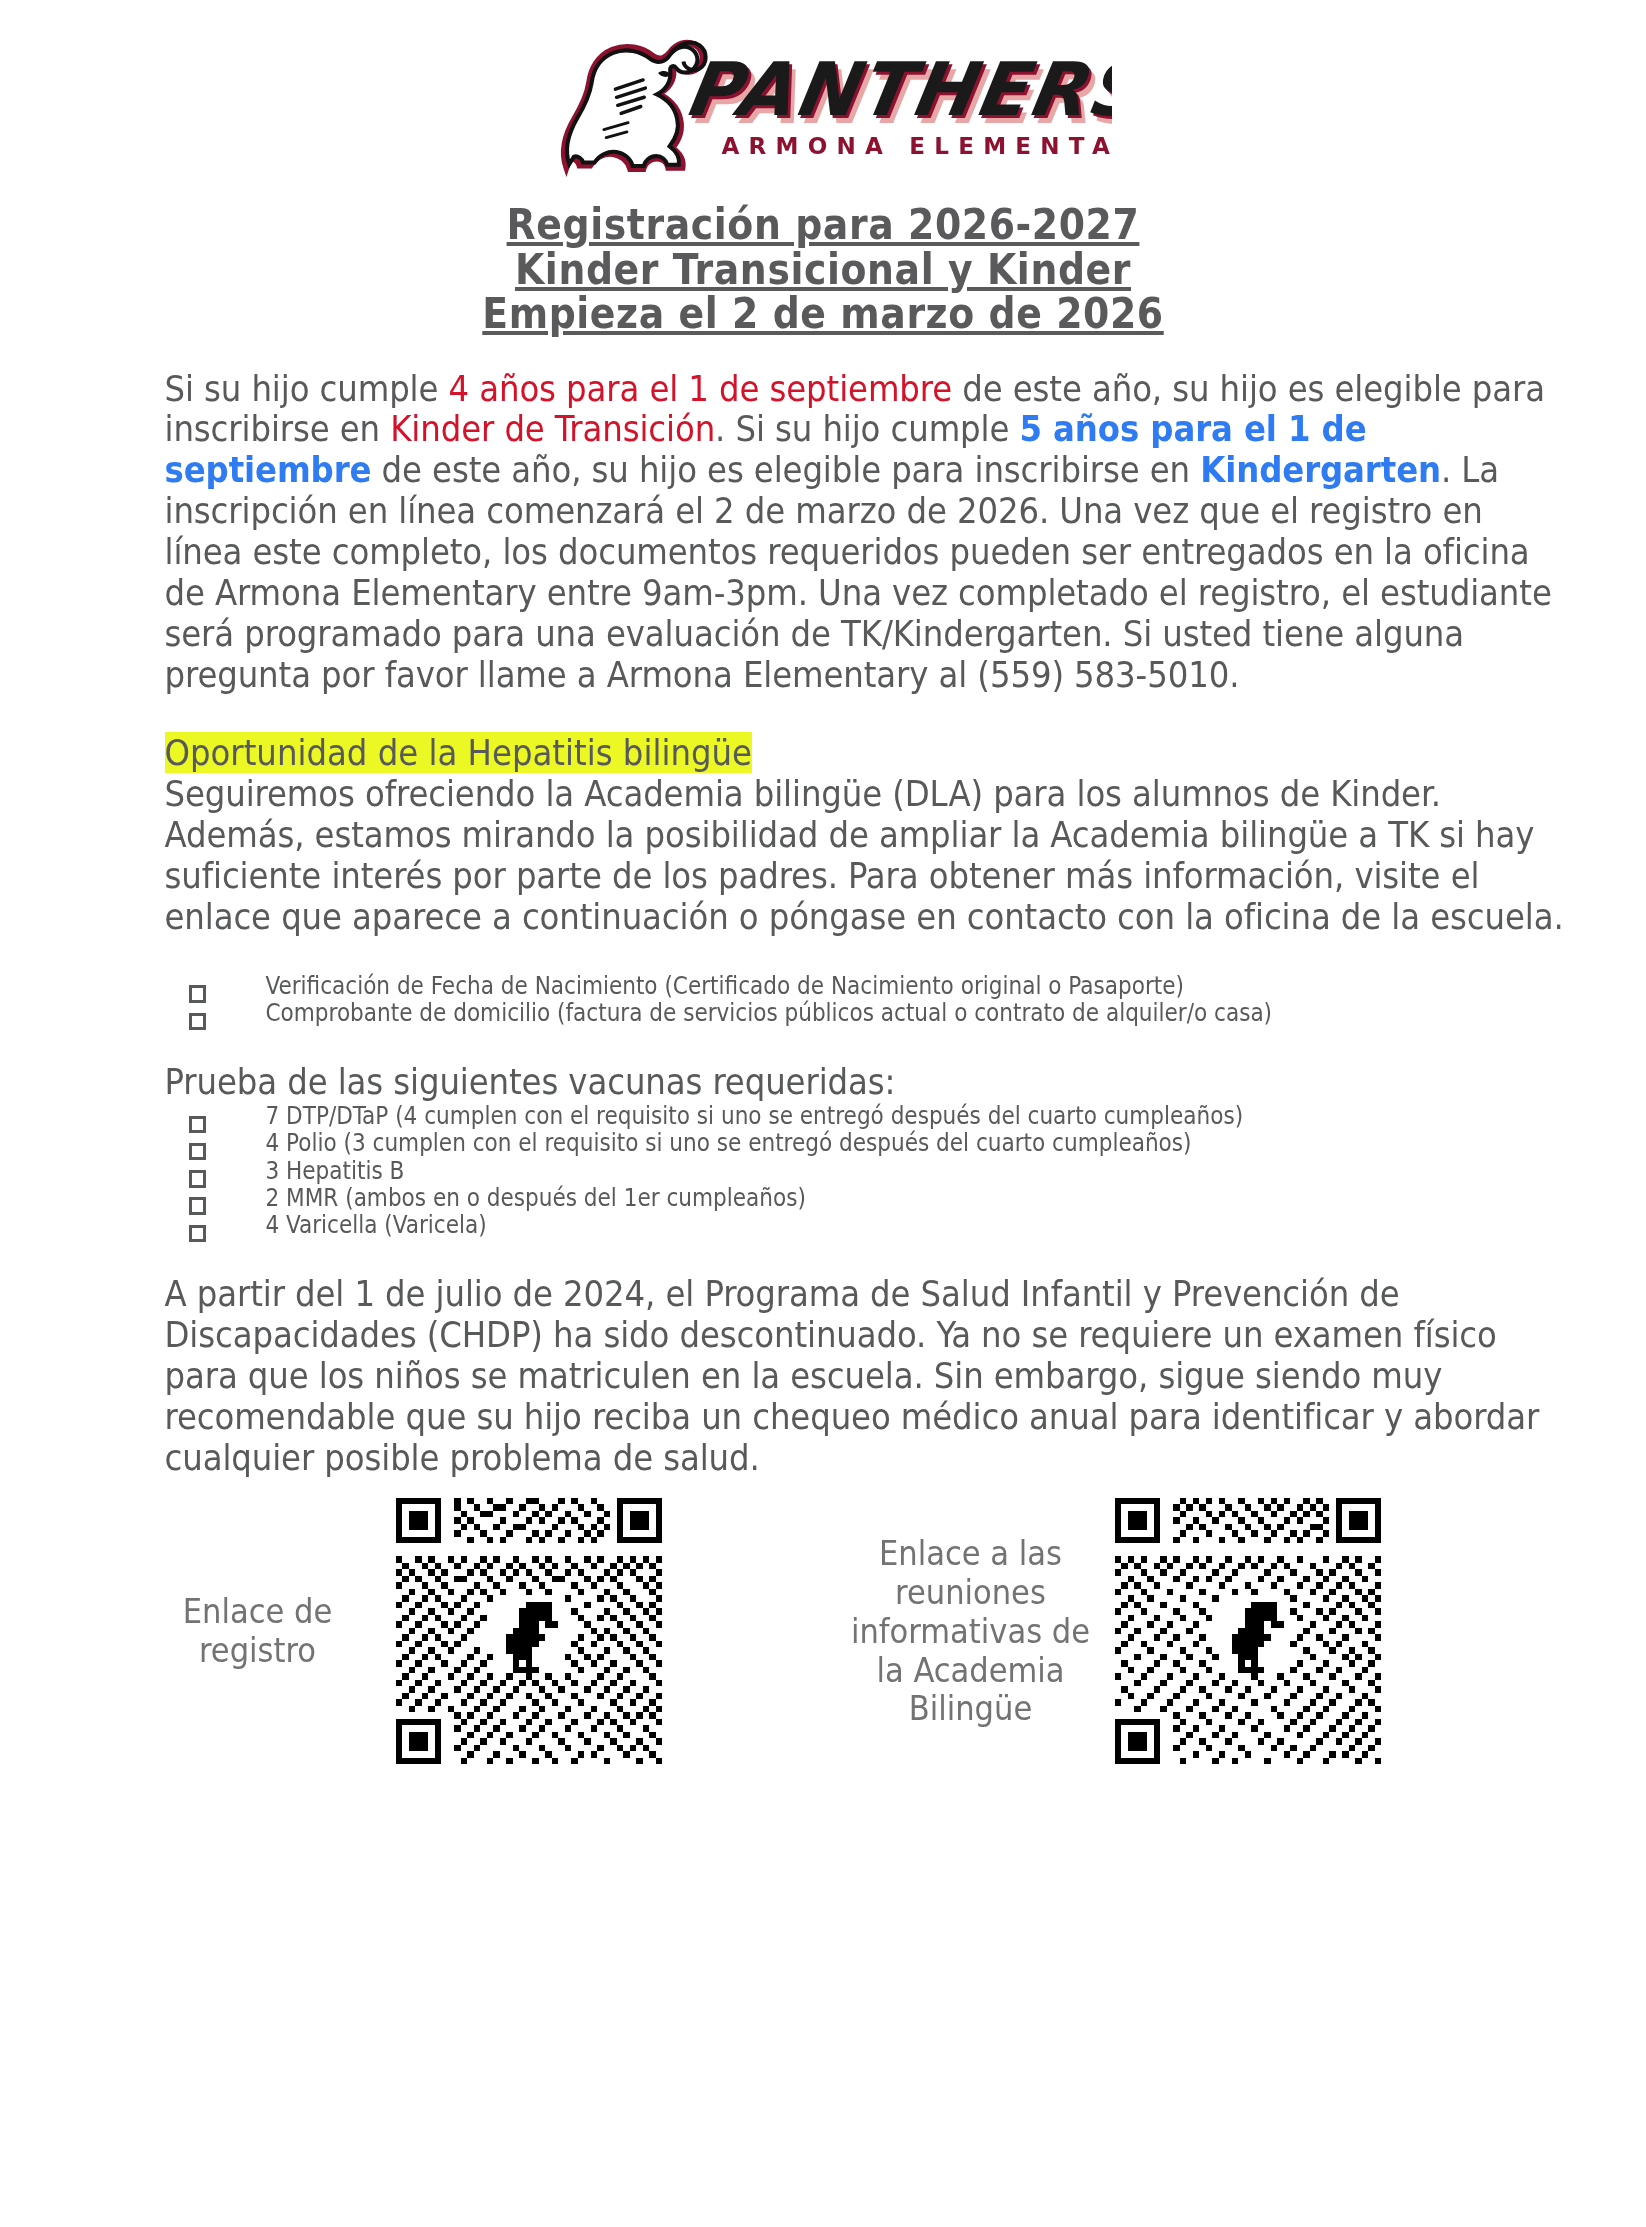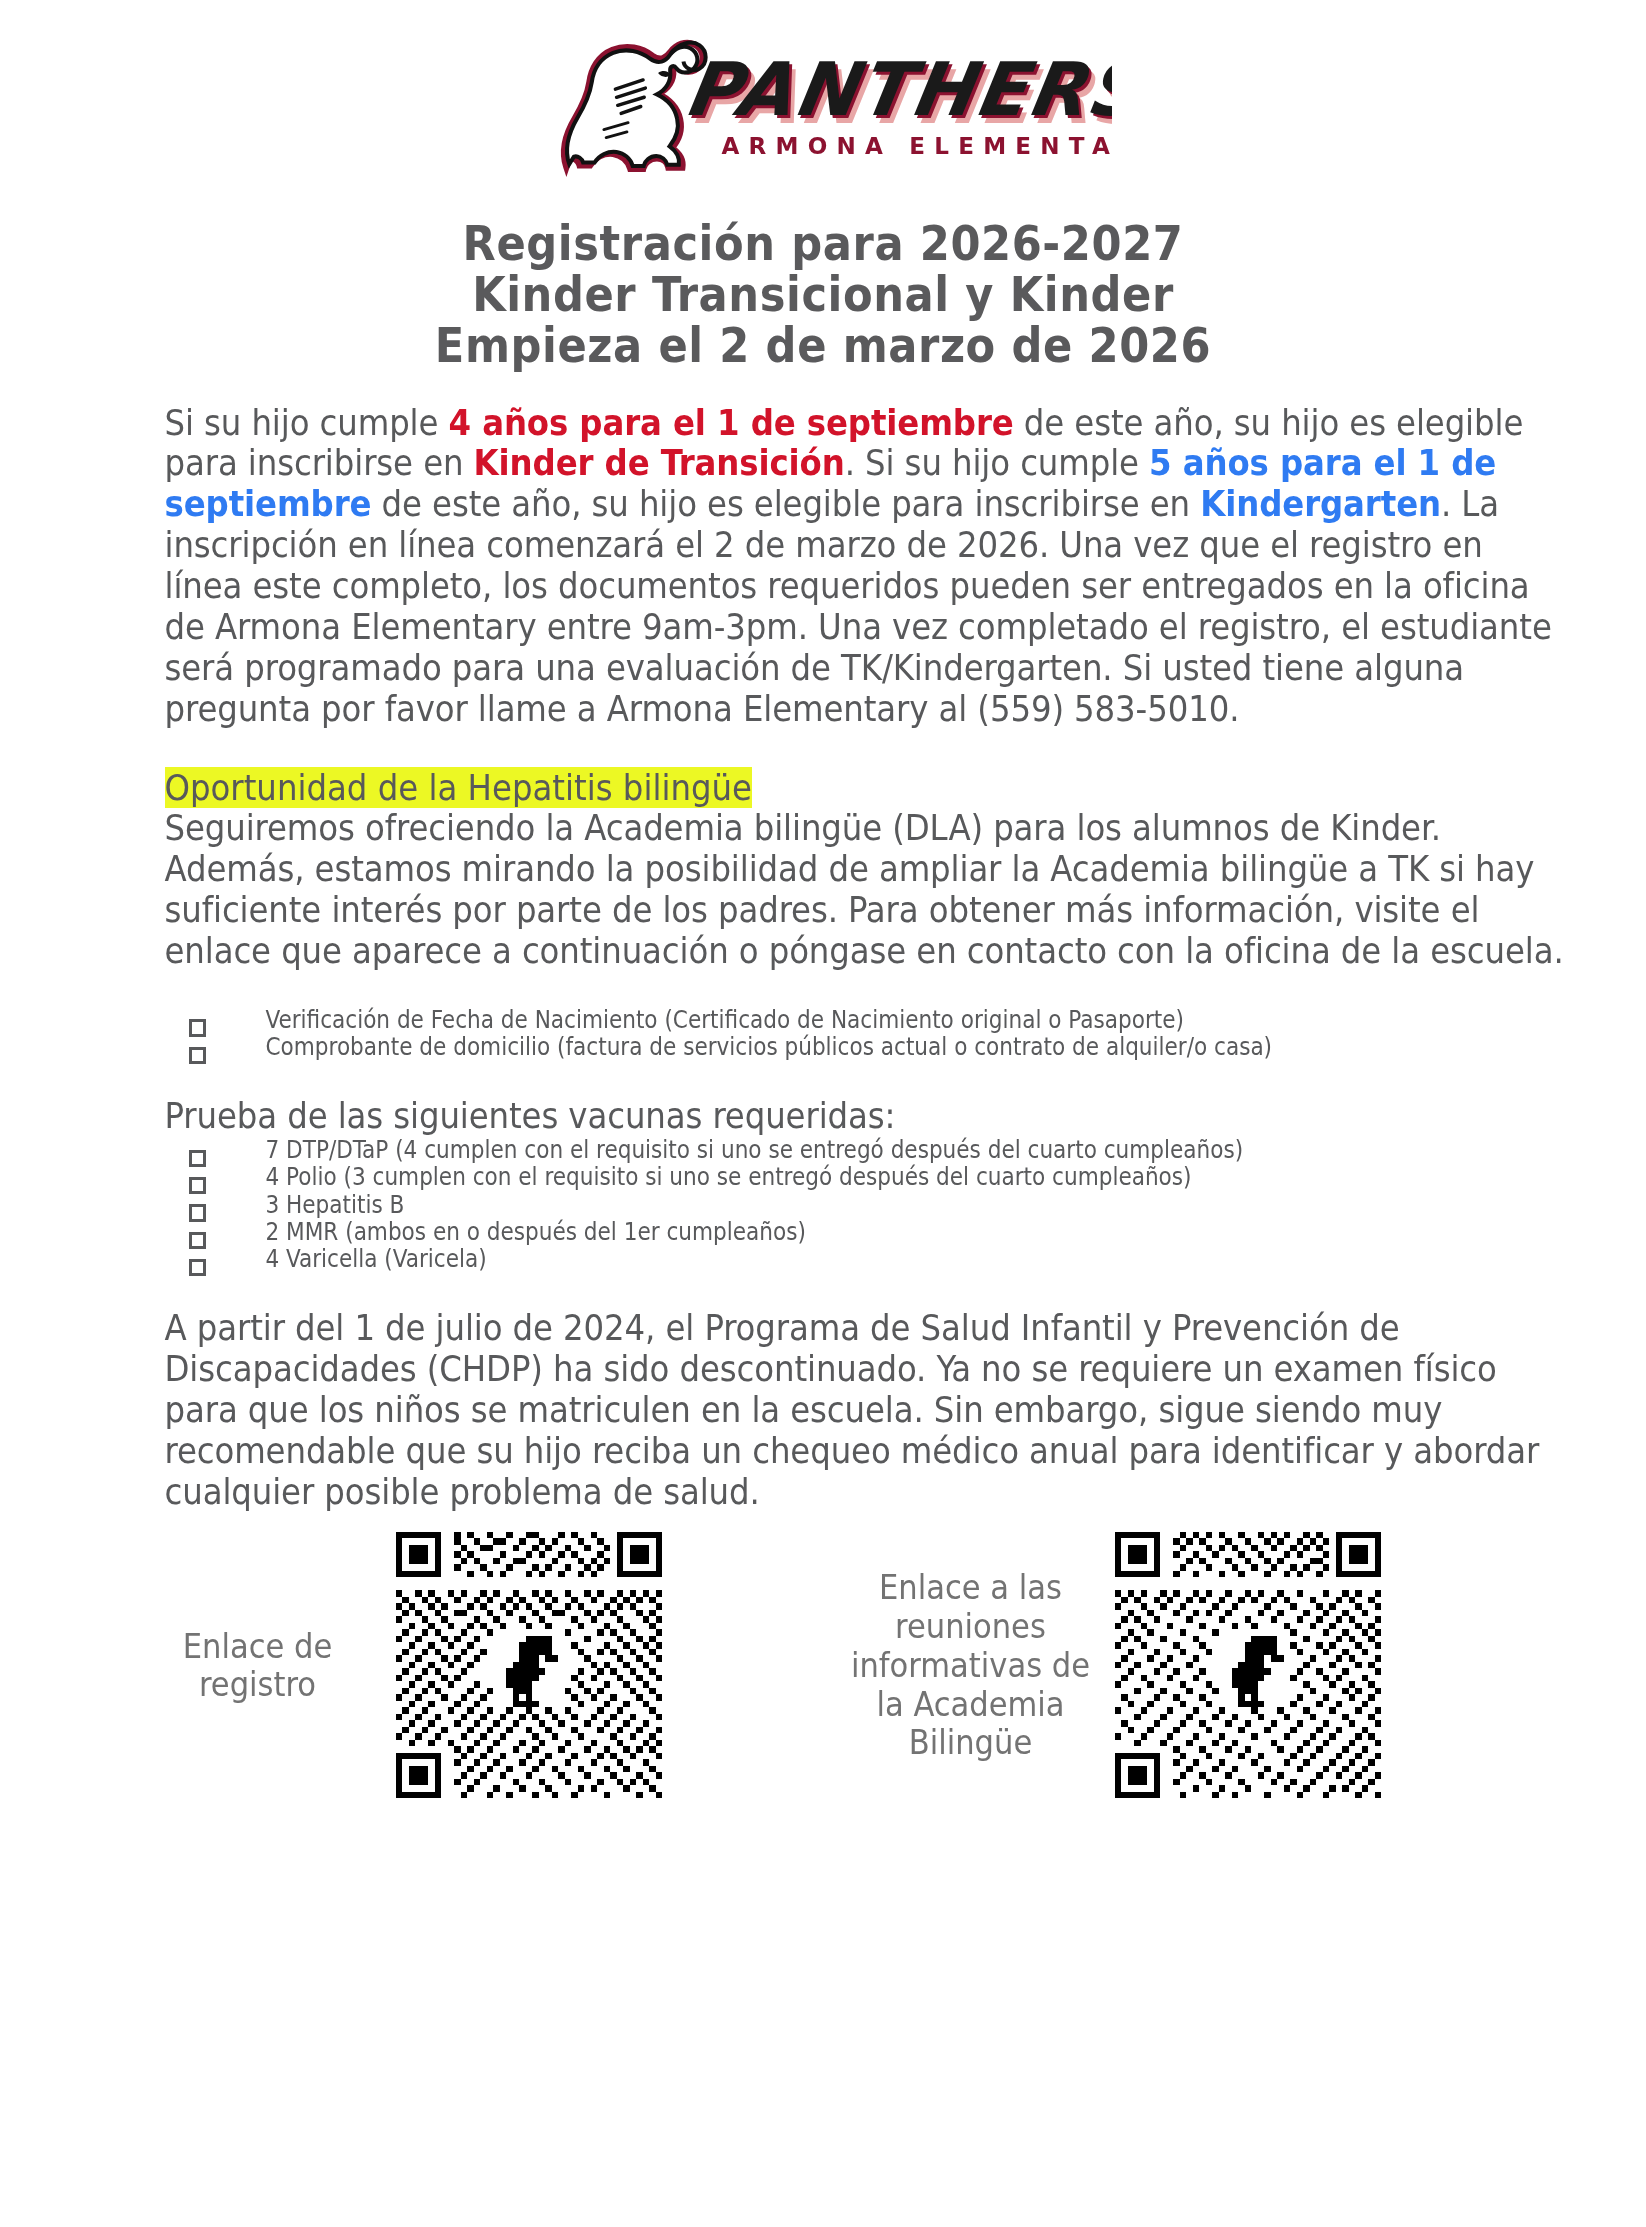"Registración para 2026-2027" .title-block { font-size: 48px -> 42px; margin-top: 21px -> 6px; text-decoration: none -> underline }
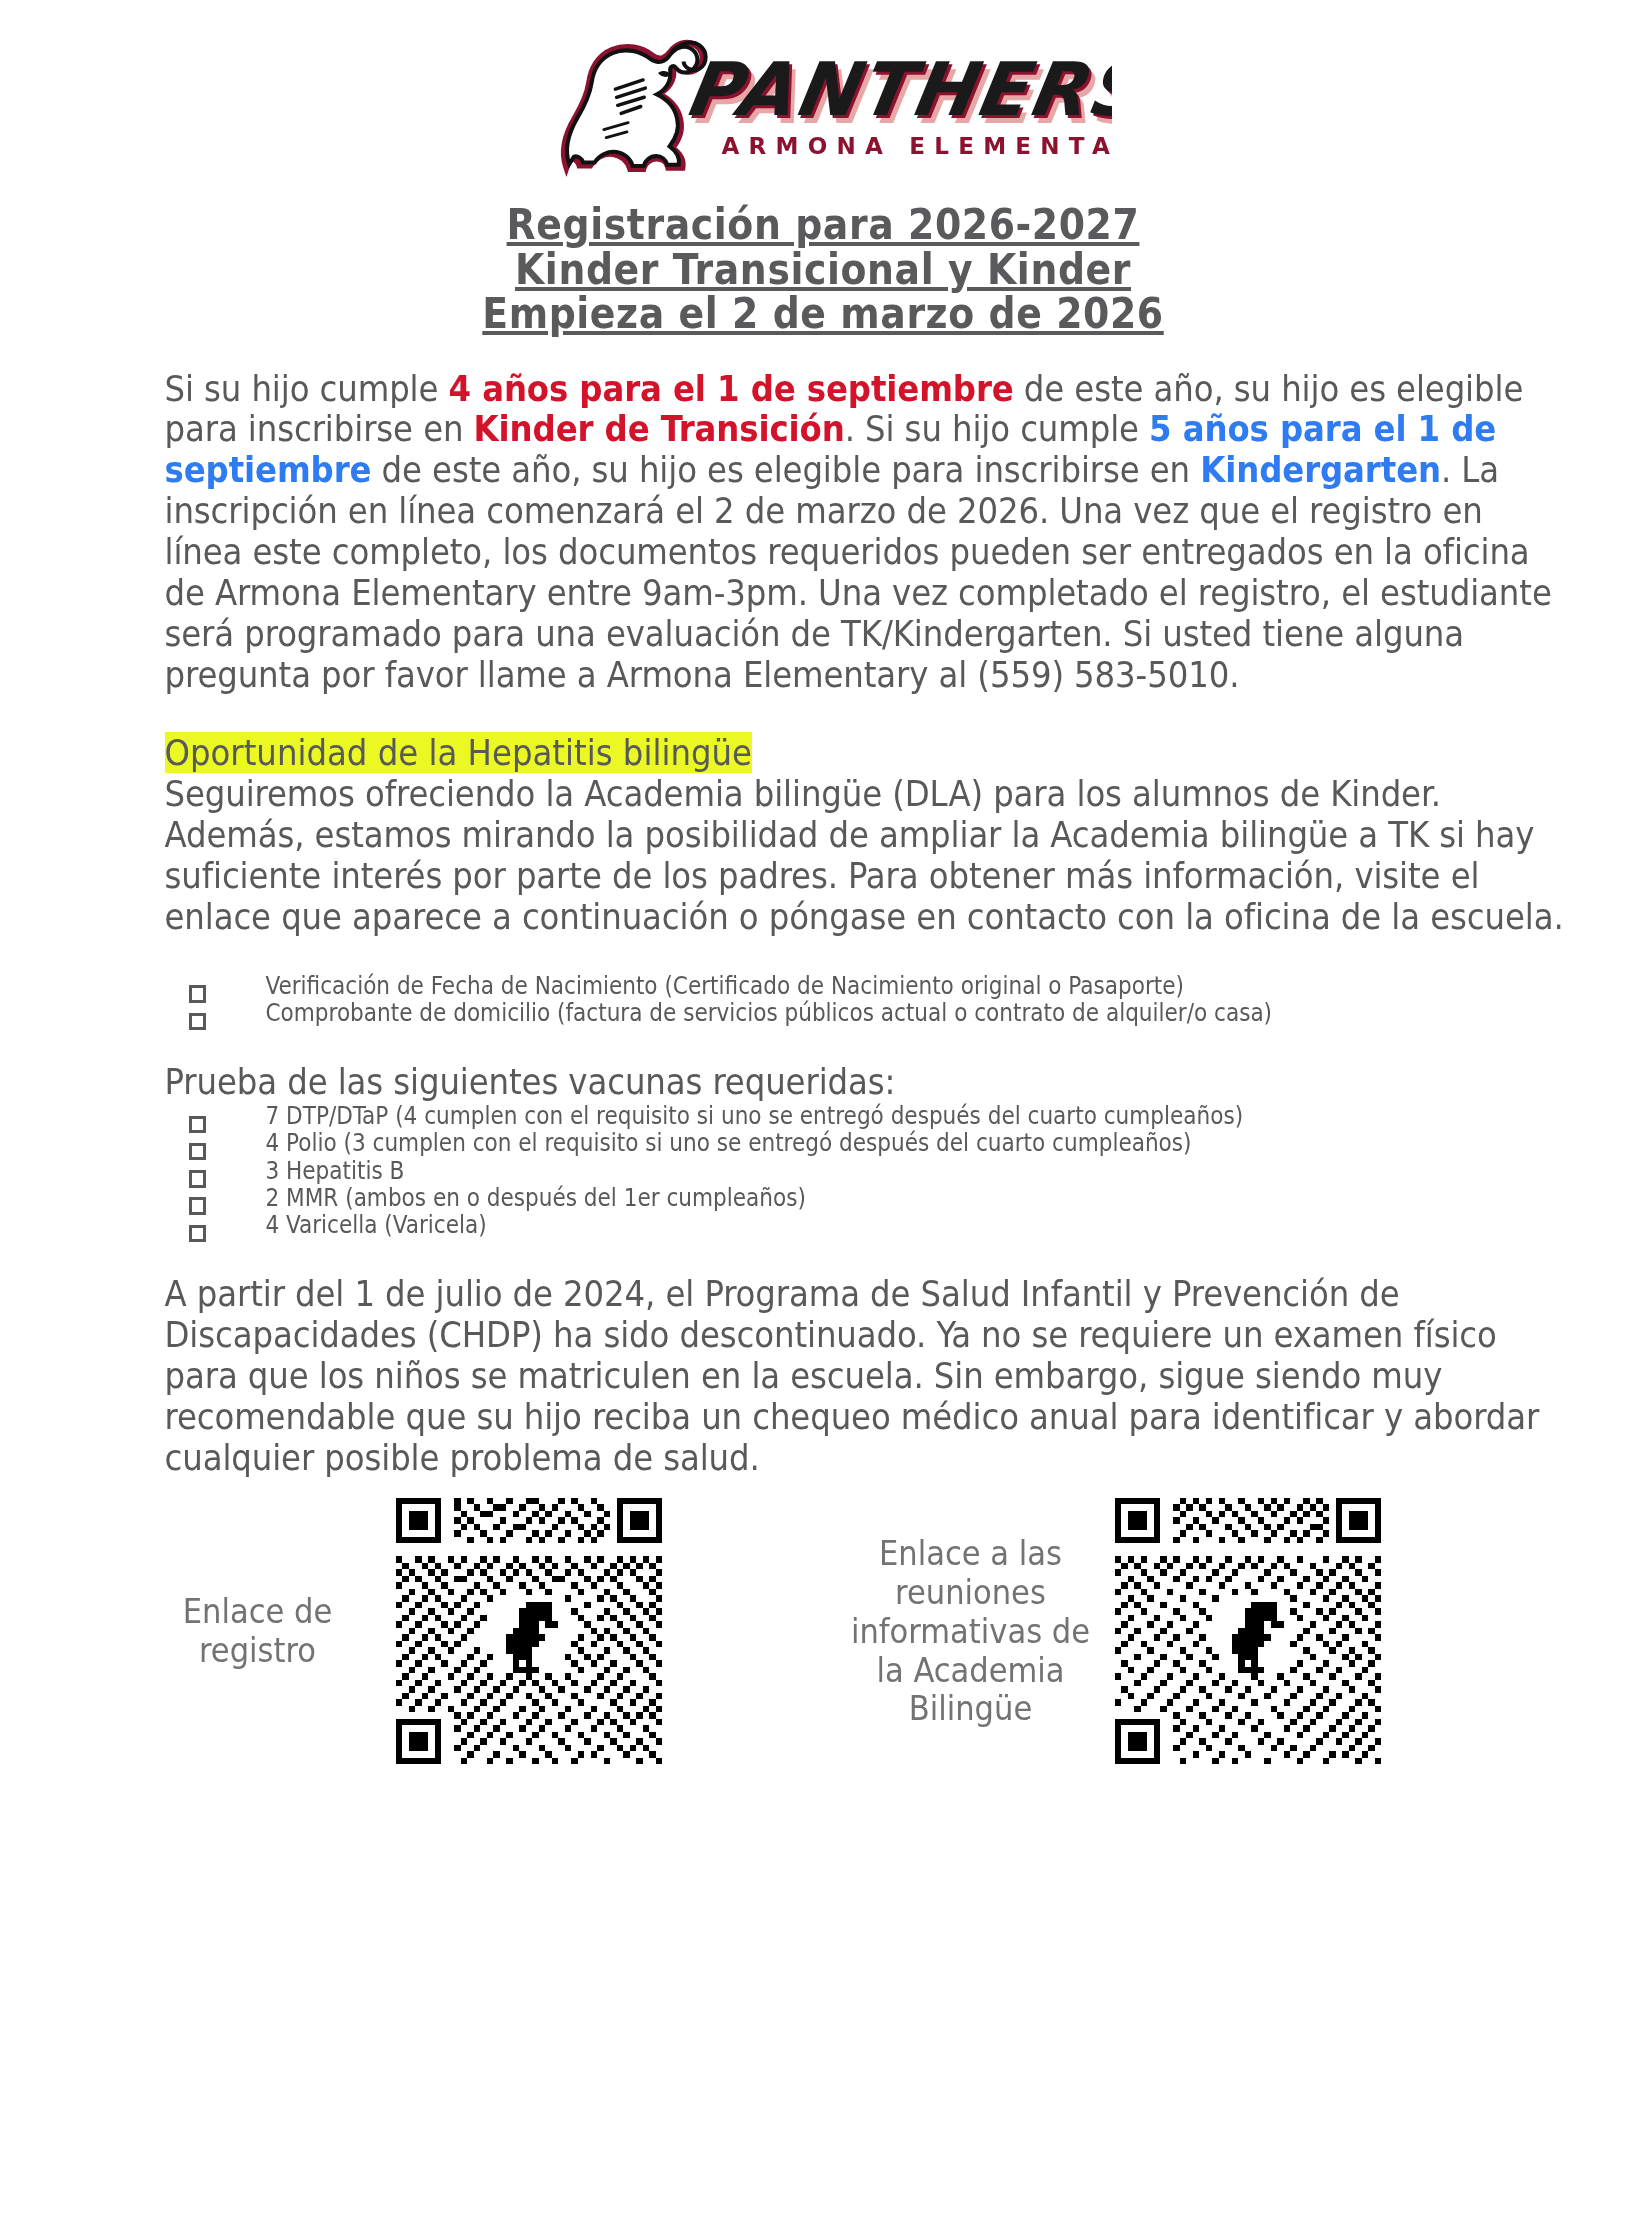"4 años para el 1" .red { font-weight: 700 -> 400 }
